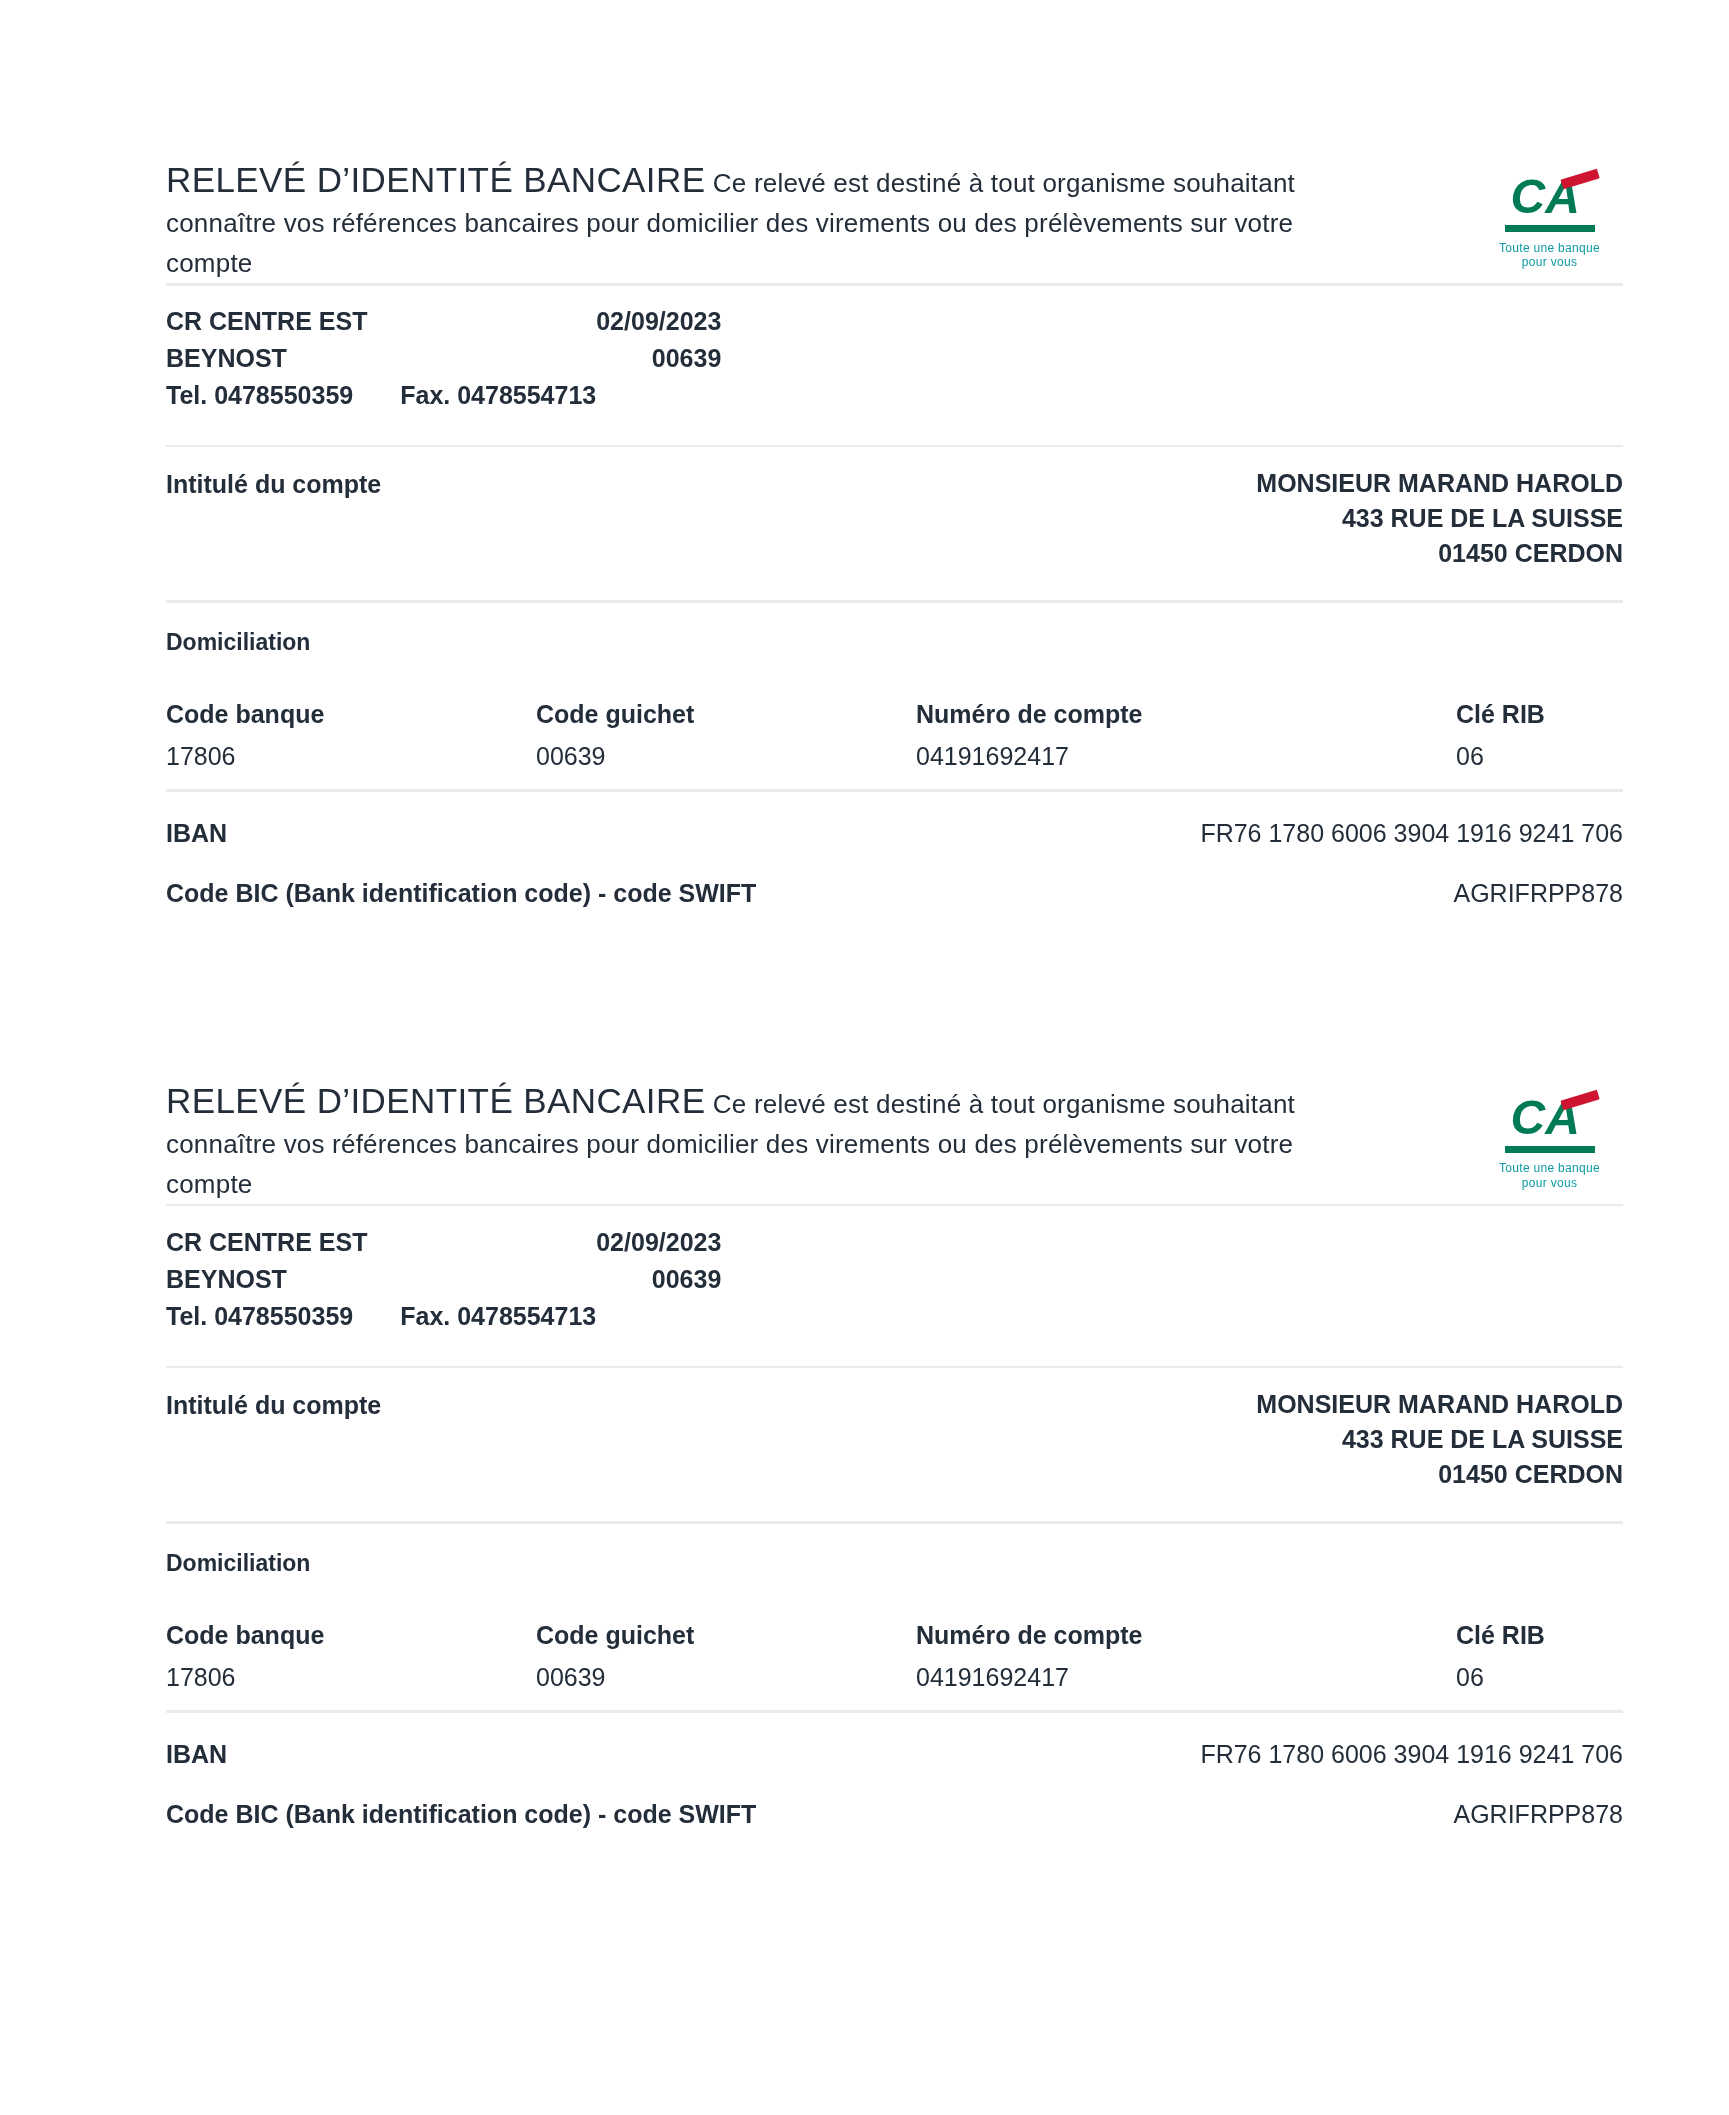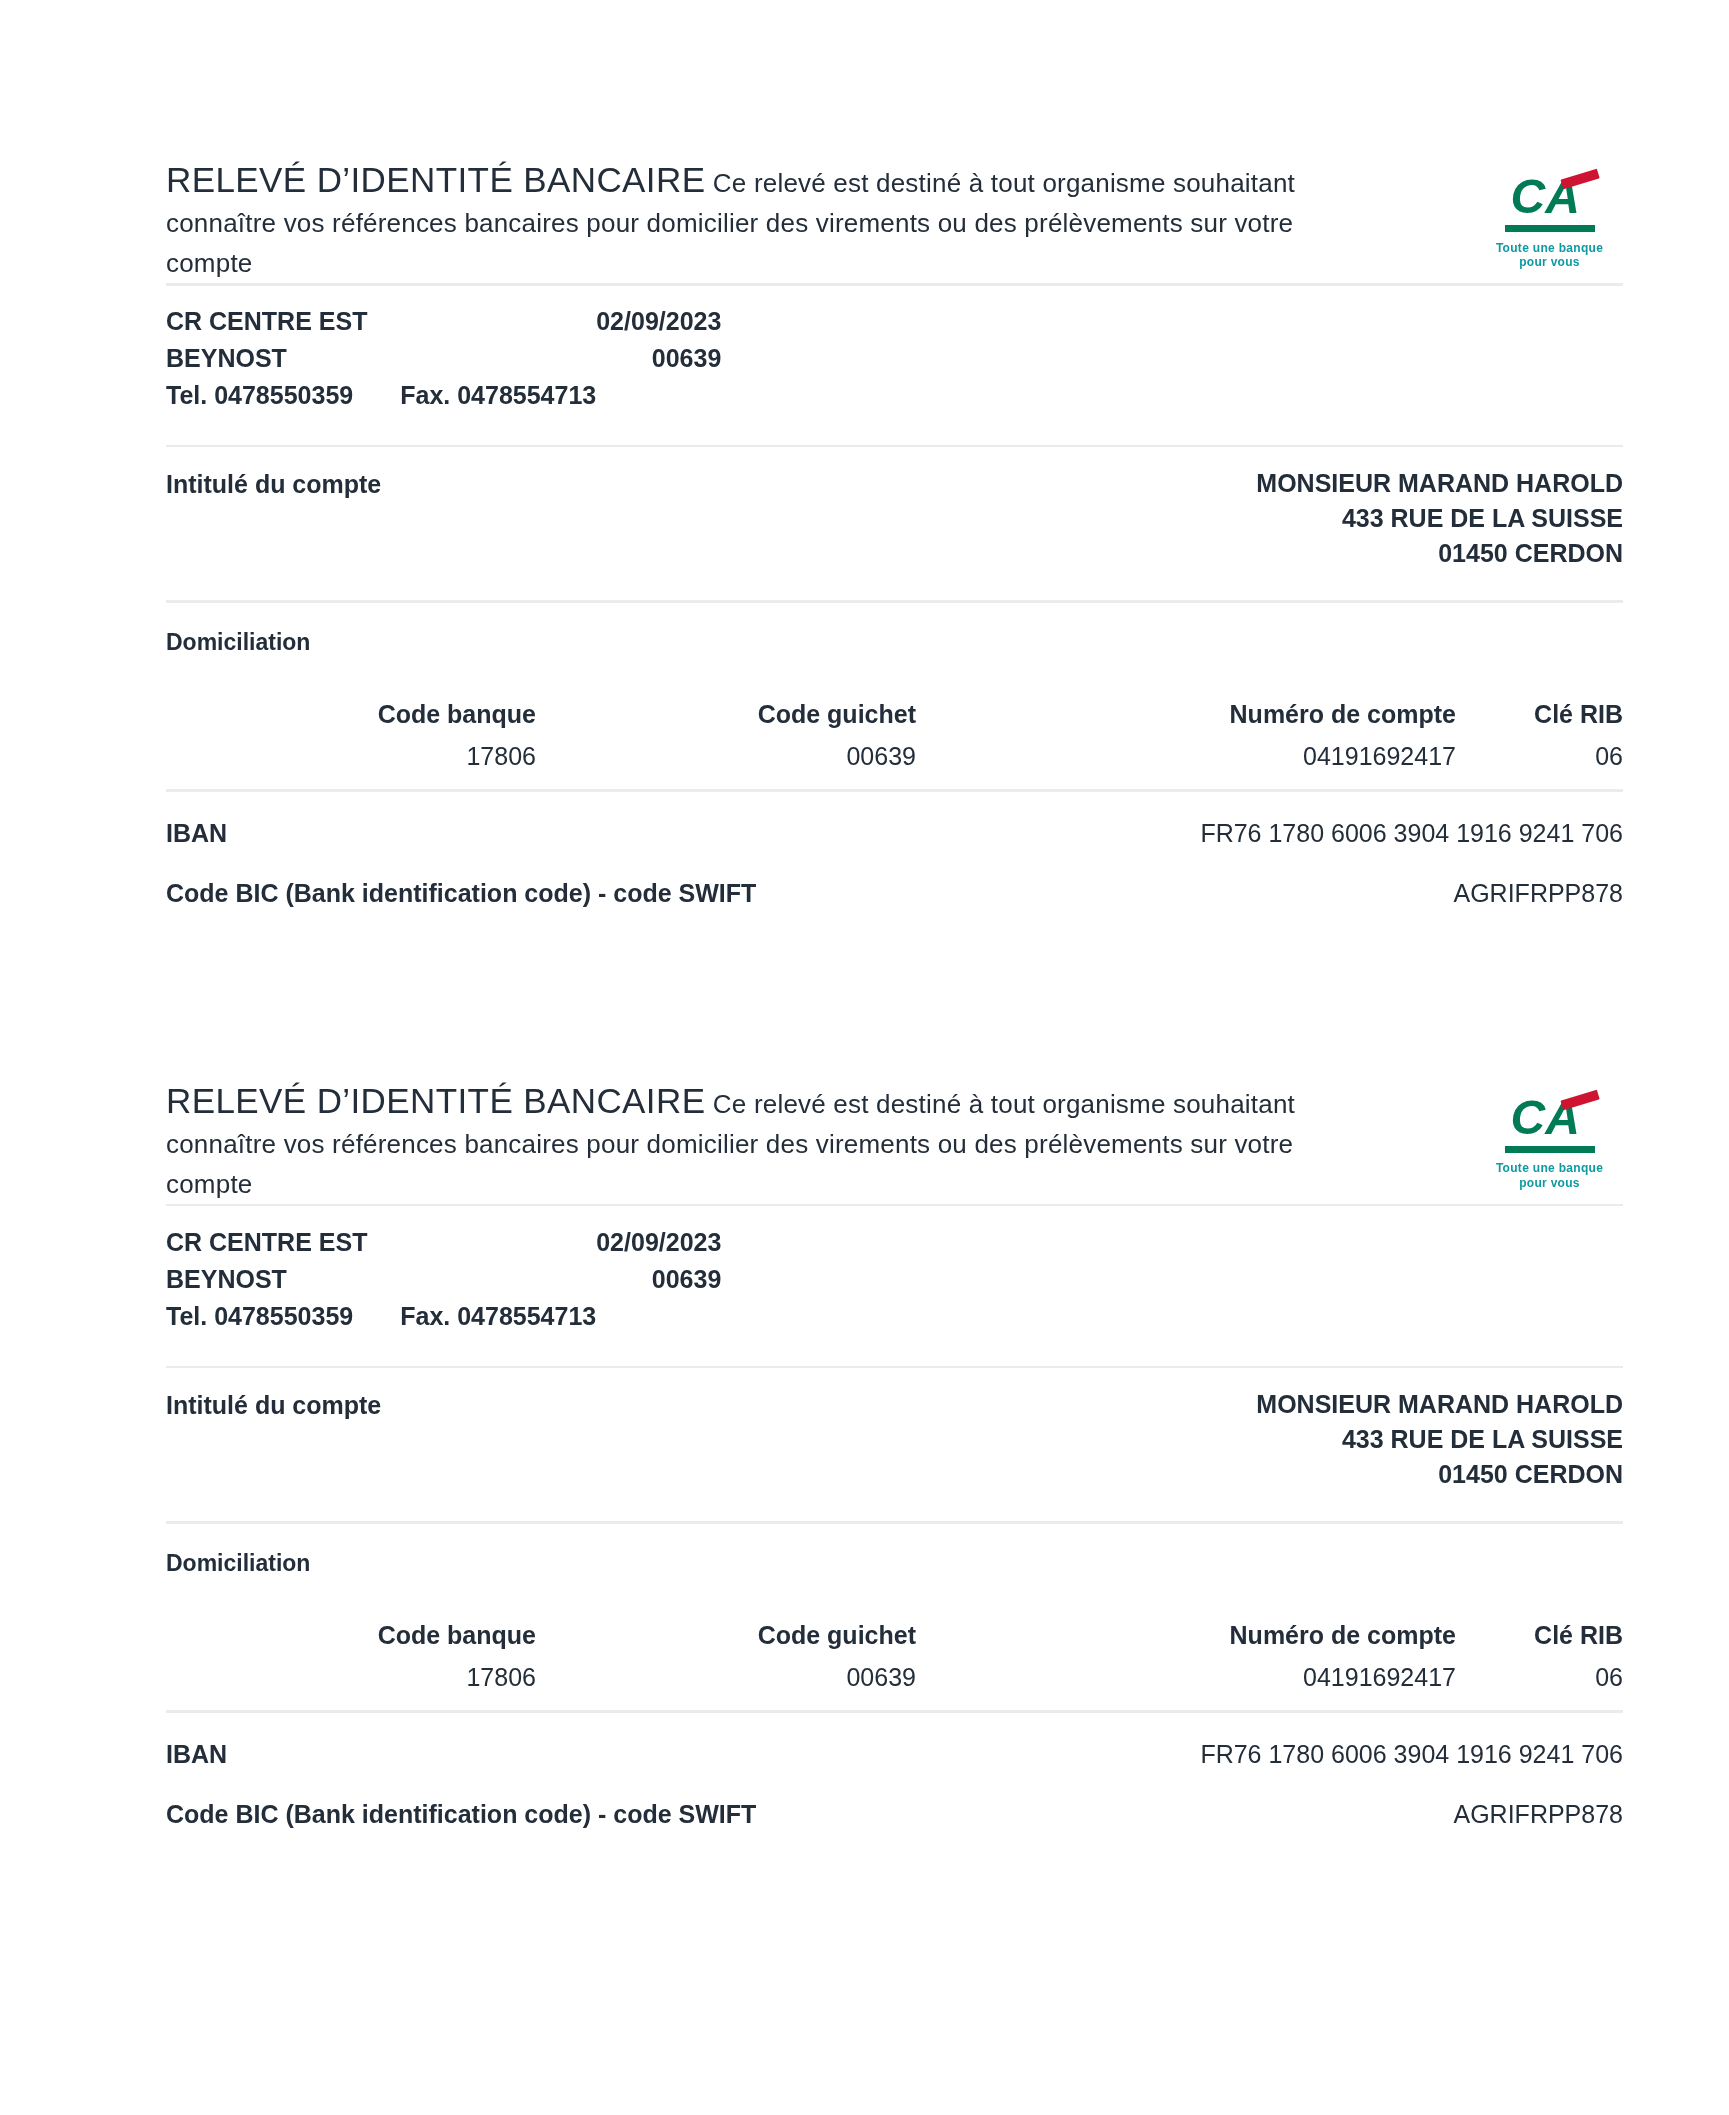"Toute une banque" .tagline { font-weight: 700 -> 400 }
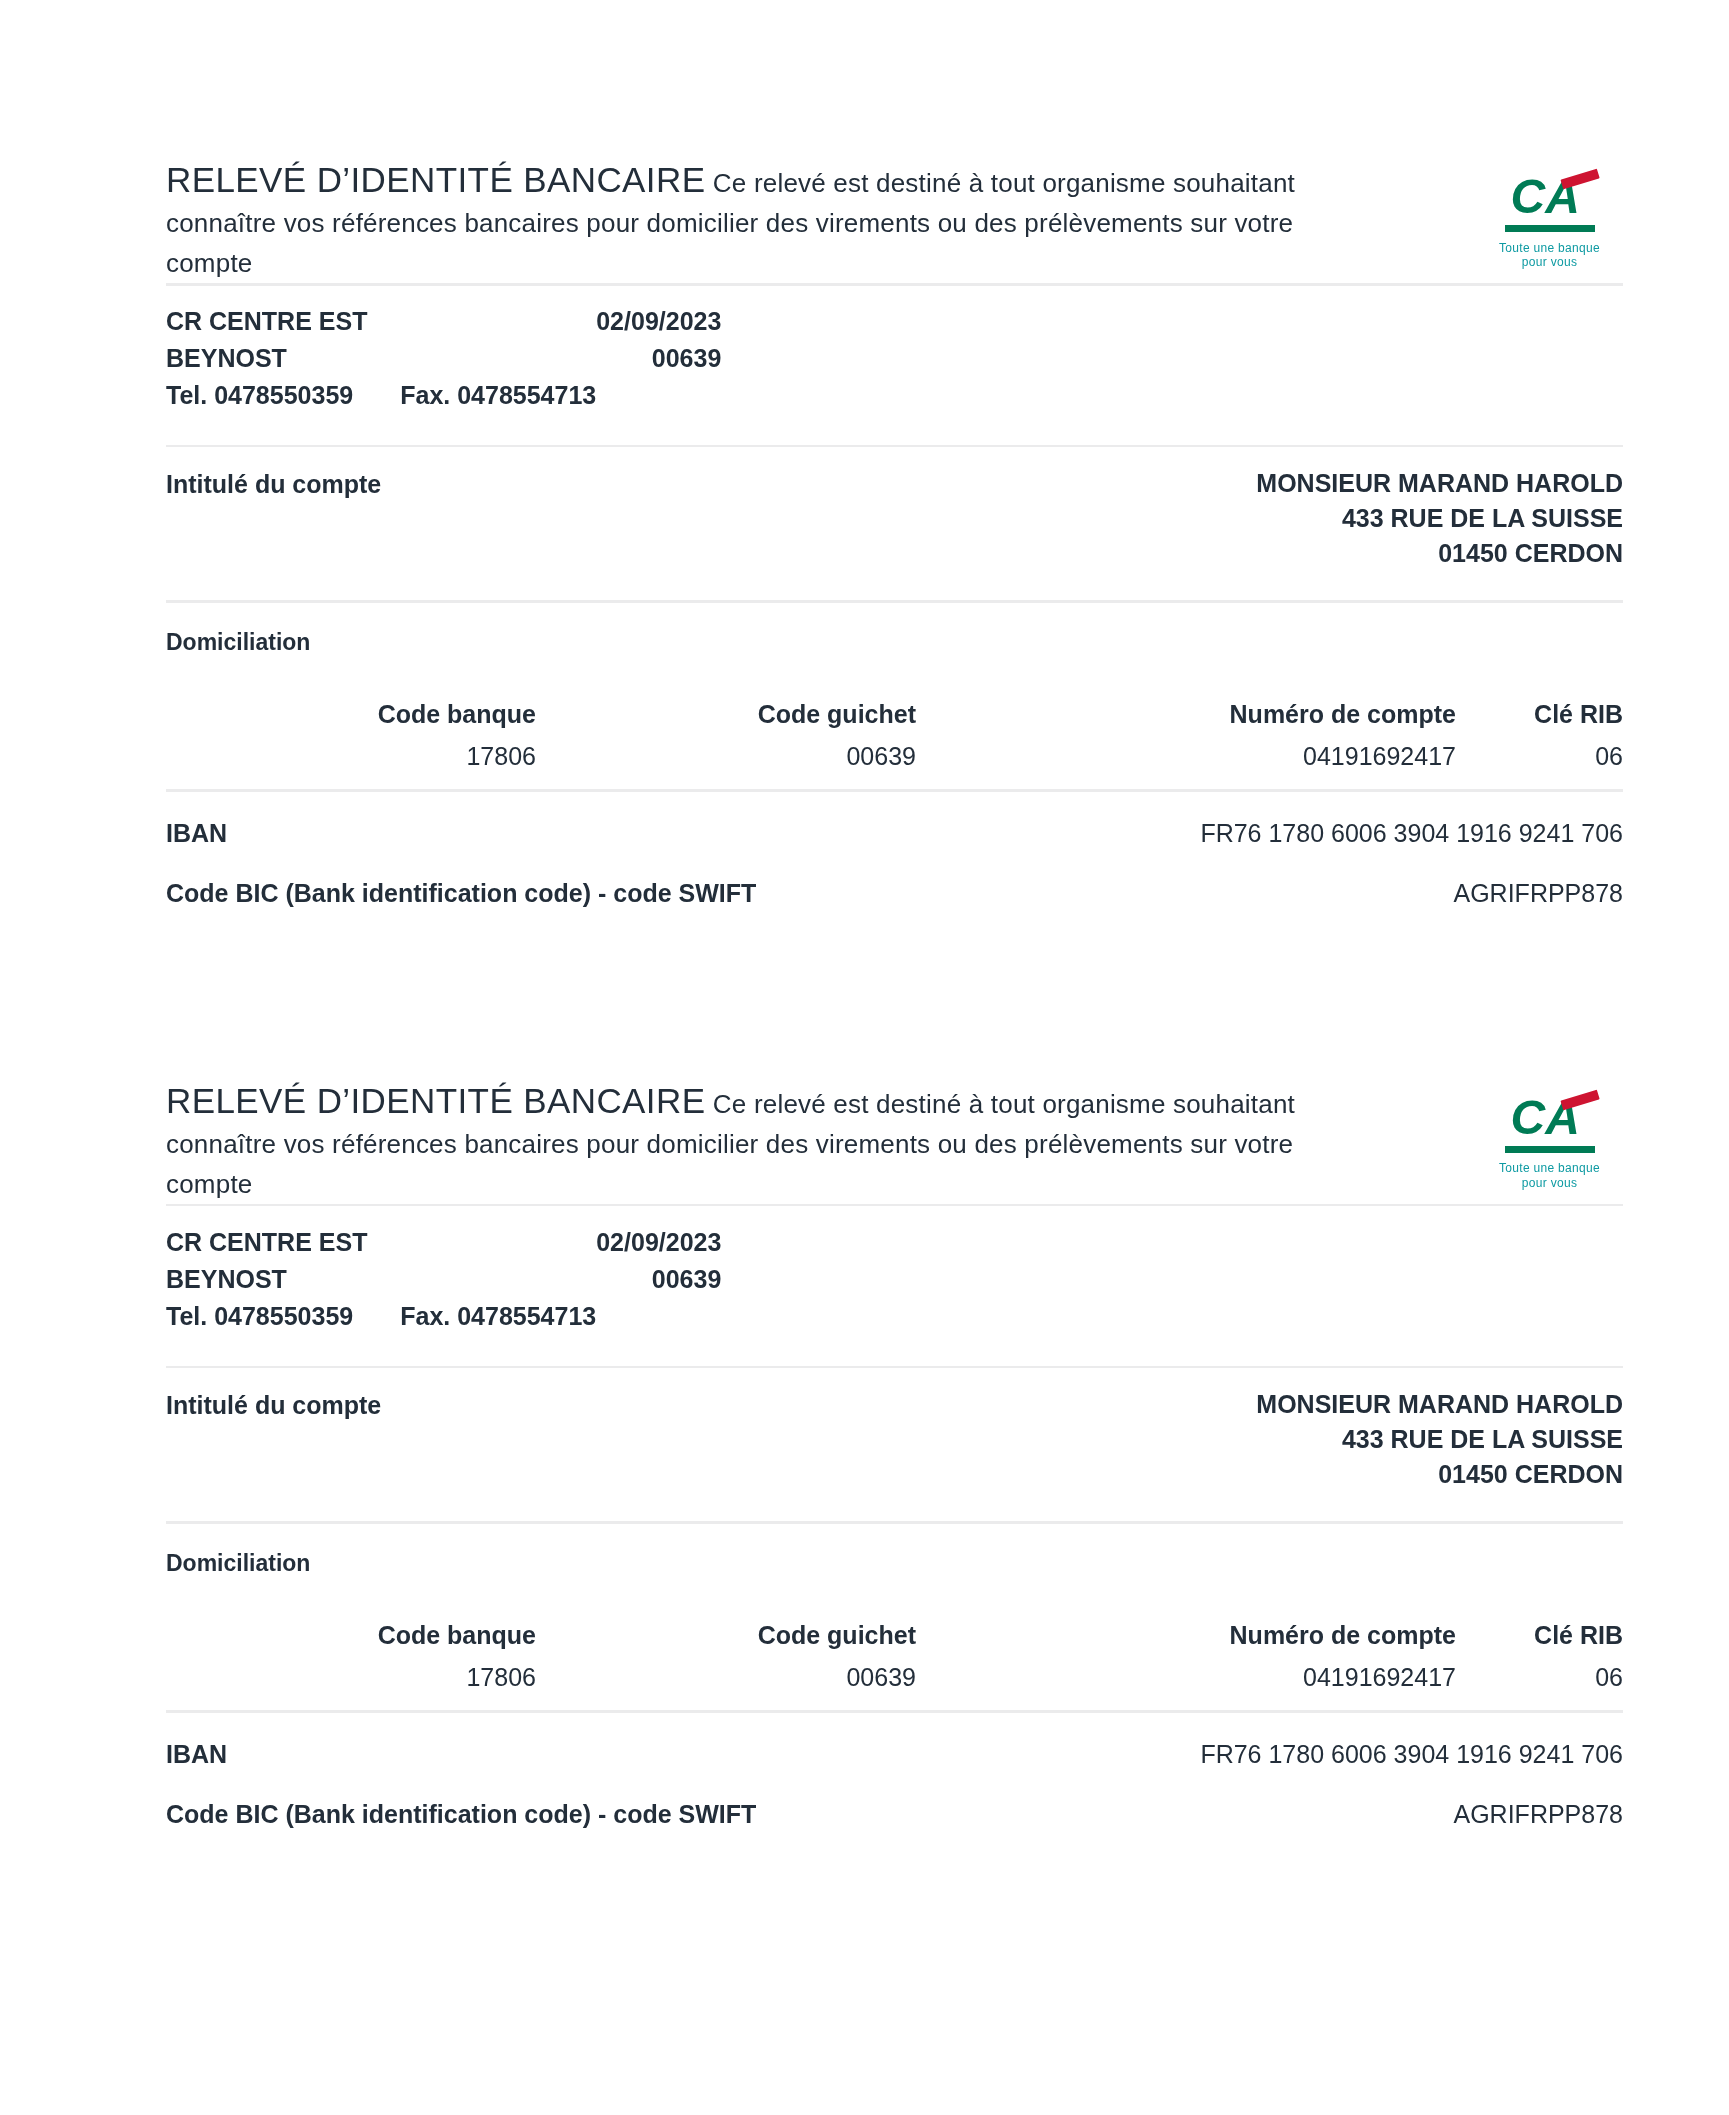"Code banque" .dom-grid { text-align: right -> none }
